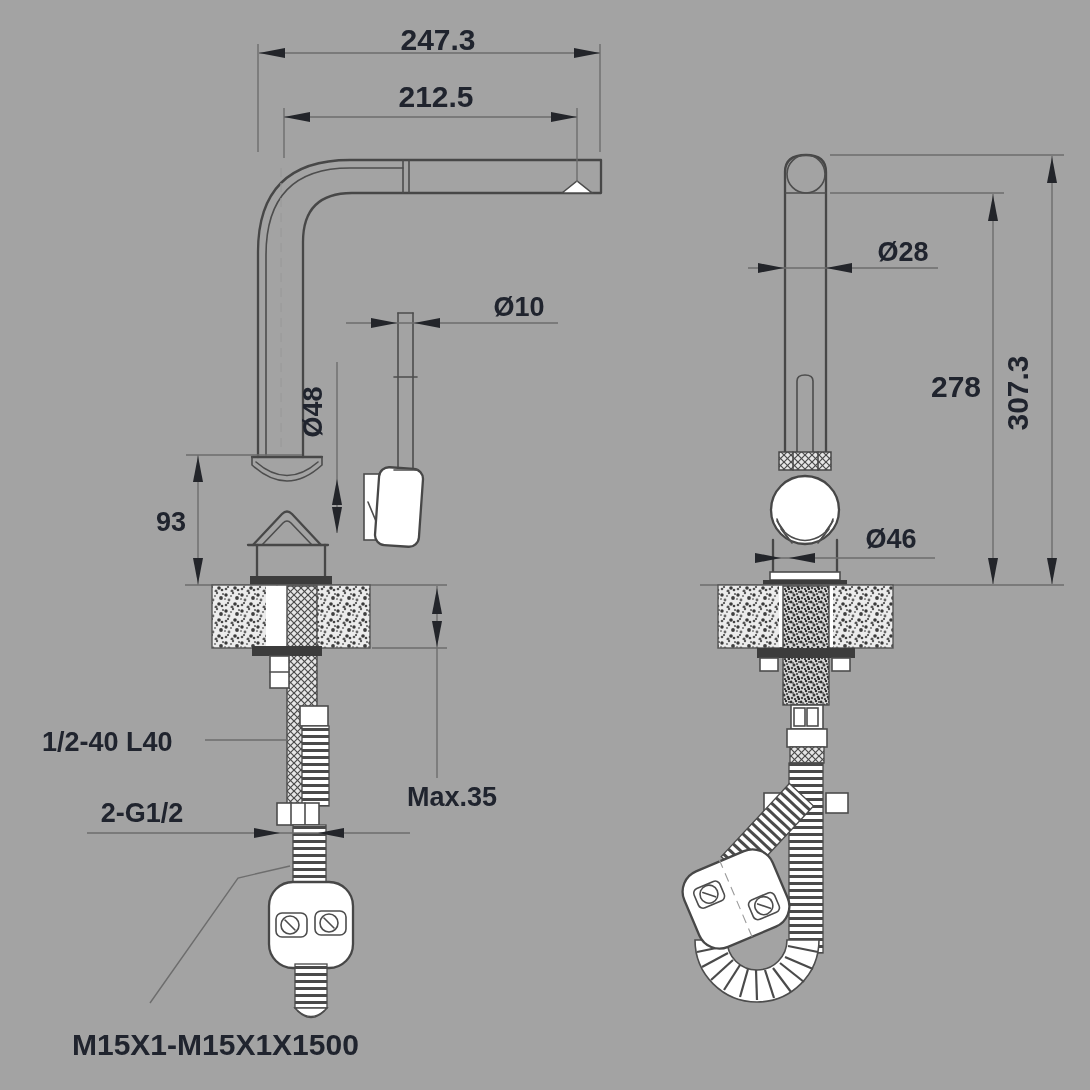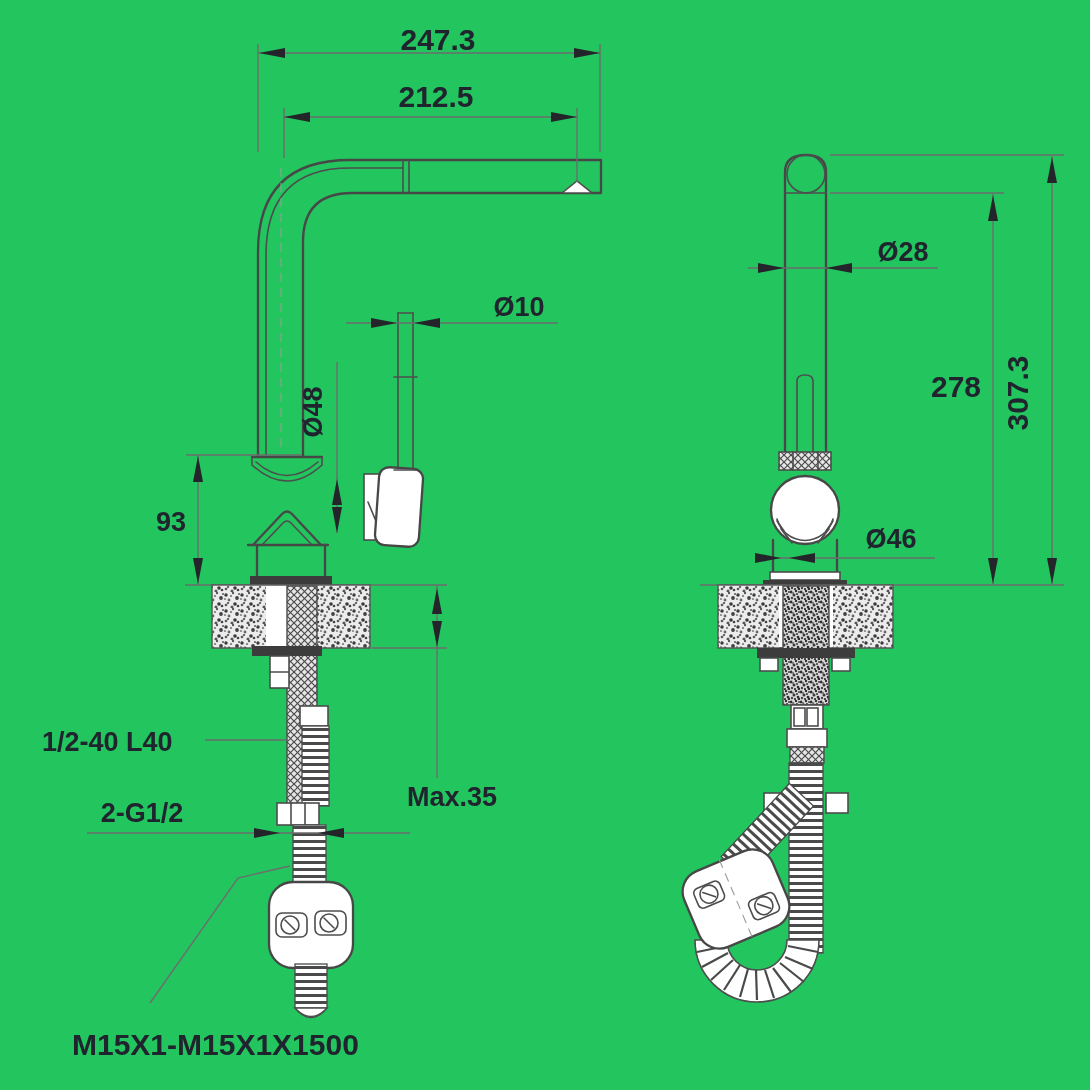"247.3" .stage { background: #22c55e -> #a3a3a3 }
